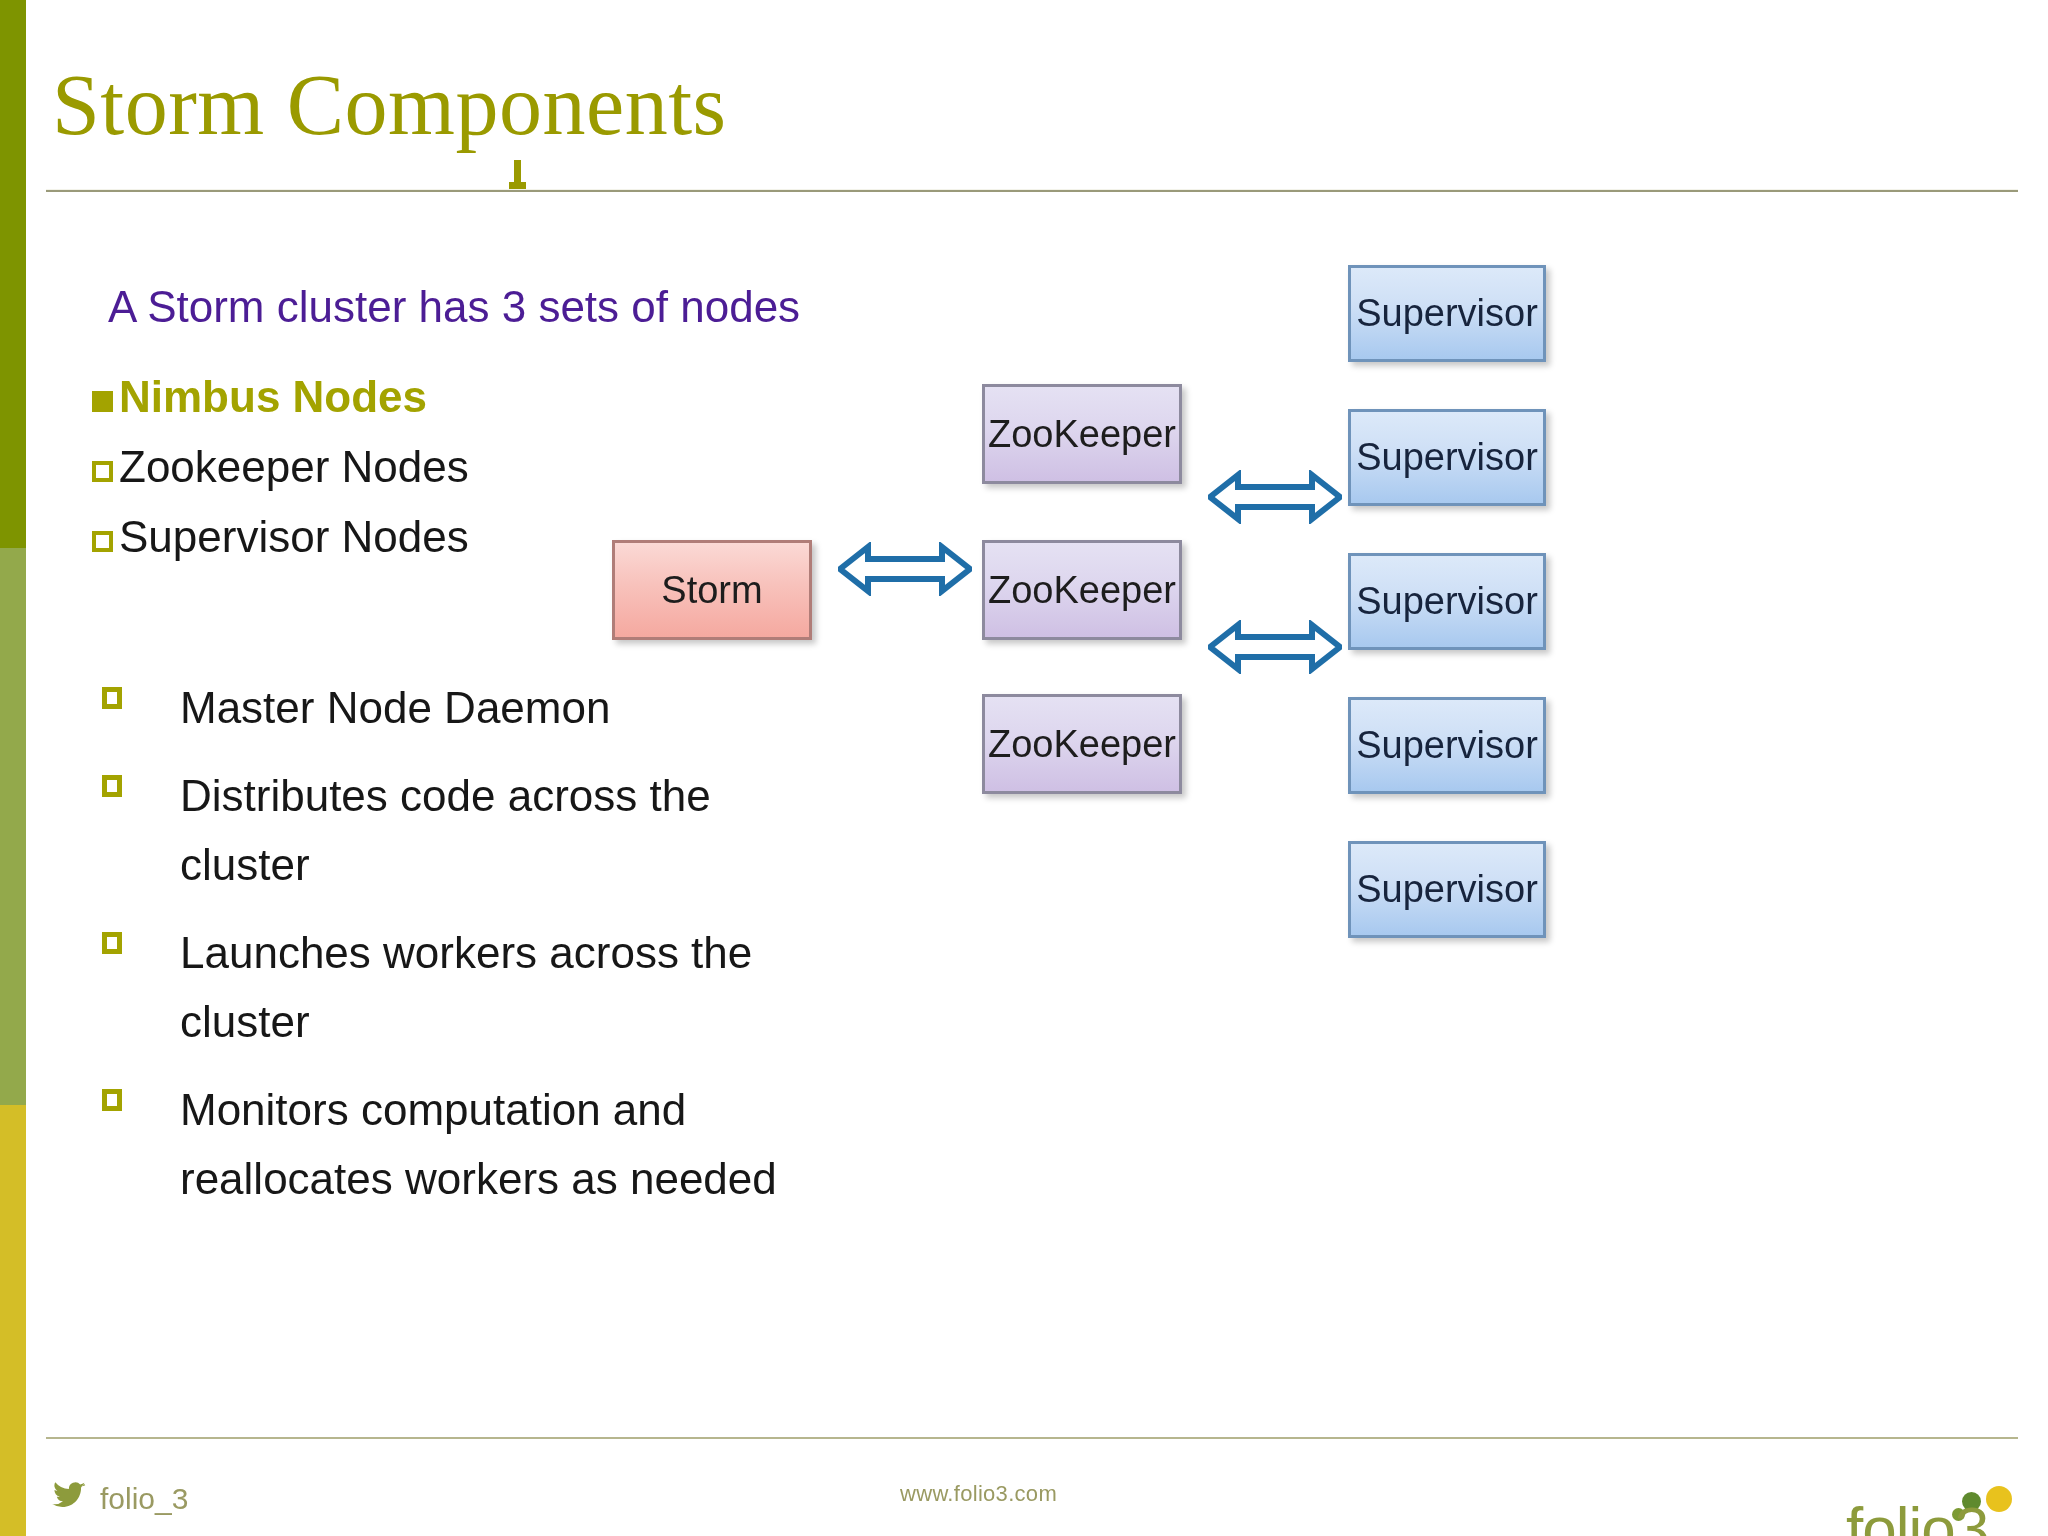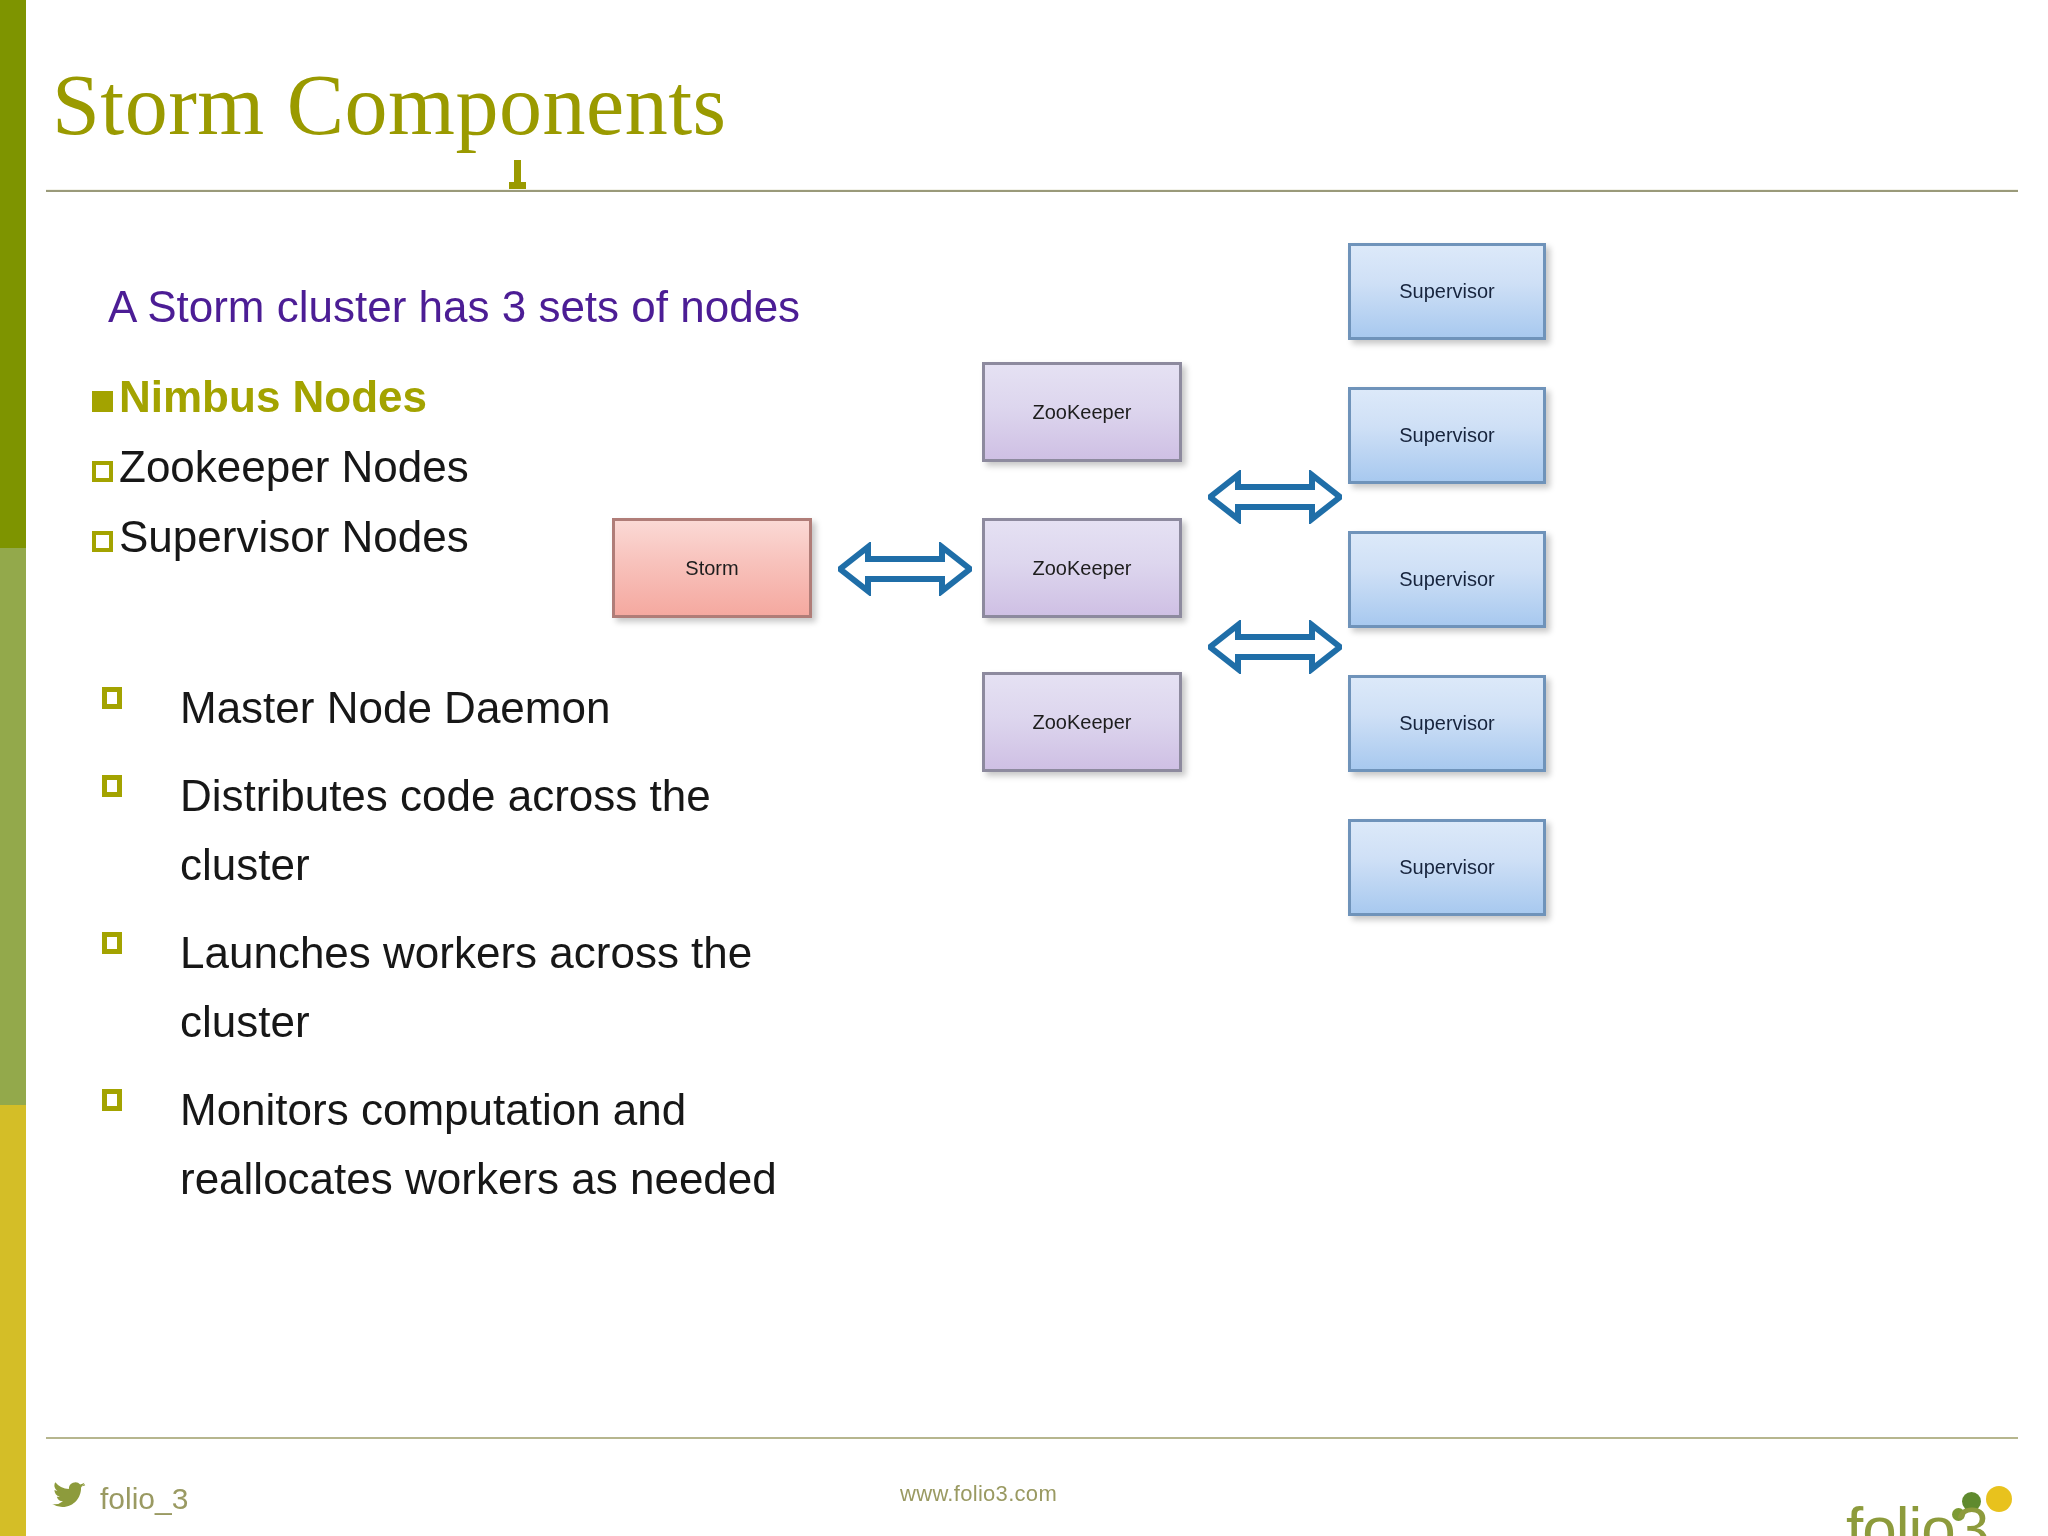"Supervisor" .node { font-size: 20px -> 38px; margin-top: none -> 22px }
